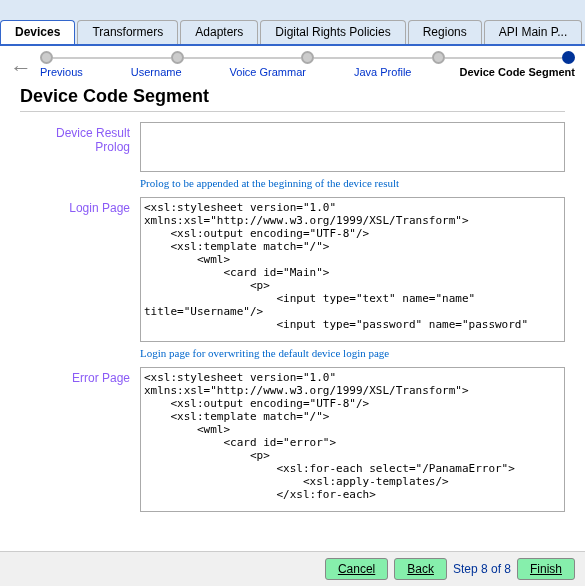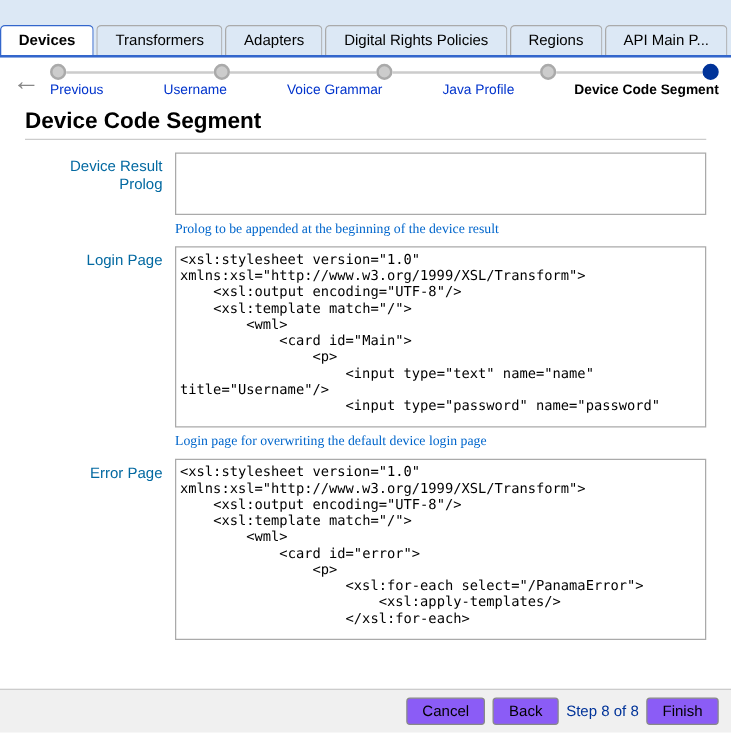"Device Result Prolog" .form-label { color: #0369a1 -> #8b5cf6 }
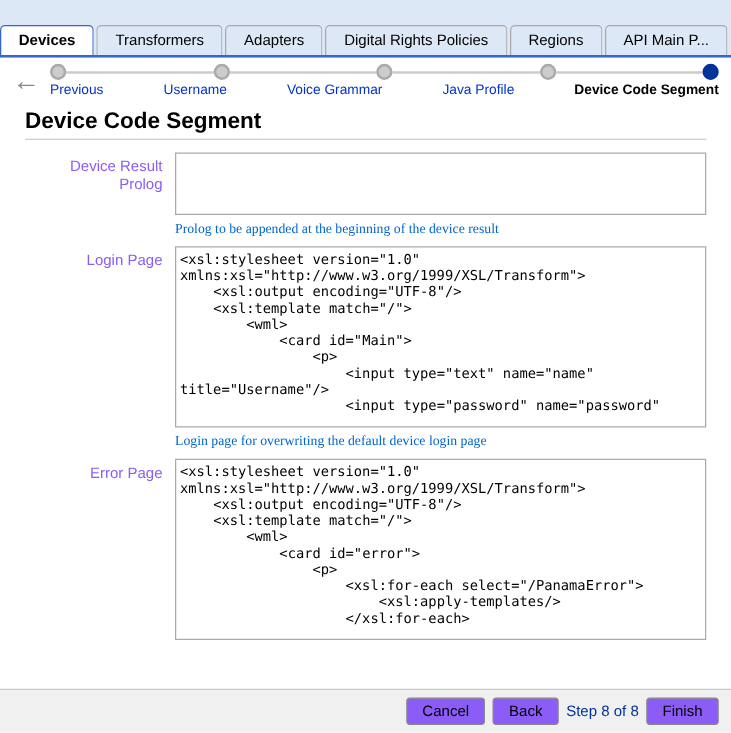"Cancel" .btn { background: #8b5cf6 -> #86efac; text-decoration: none -> underline }
